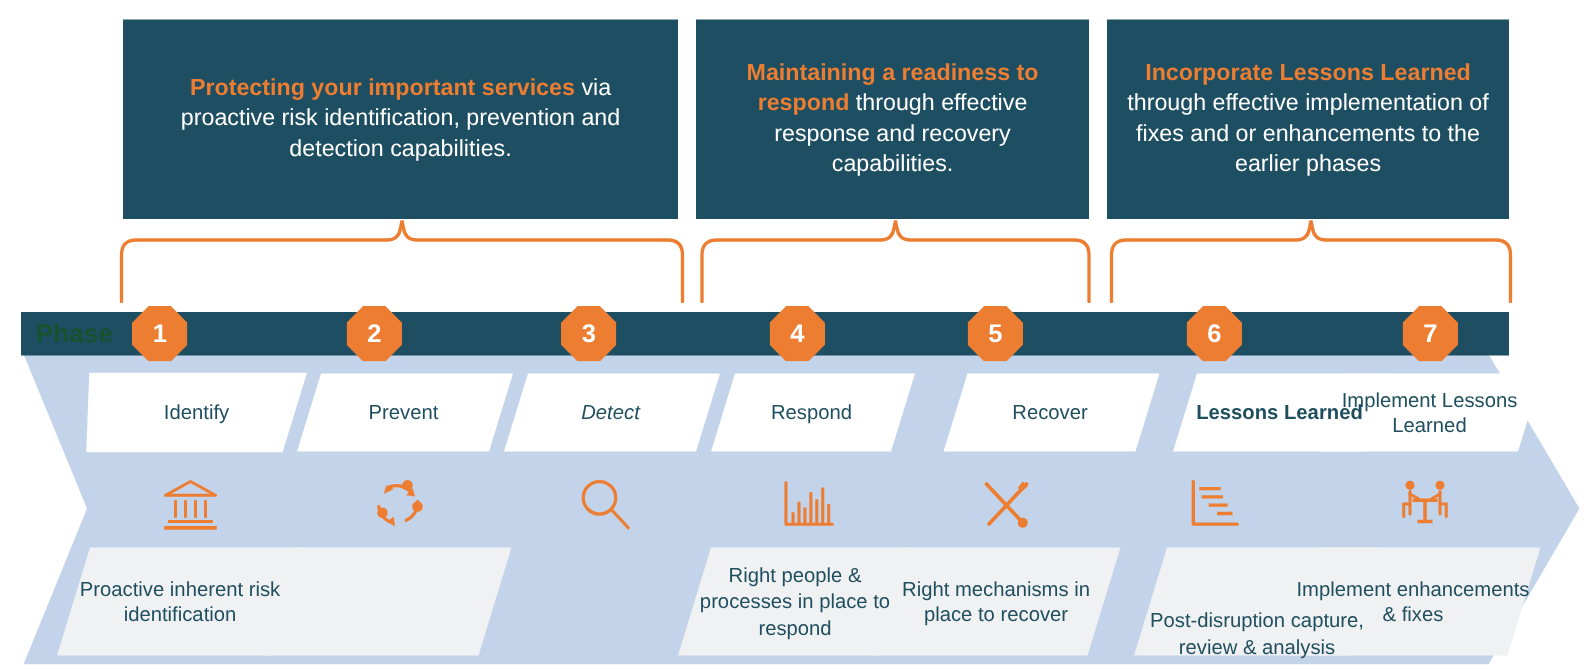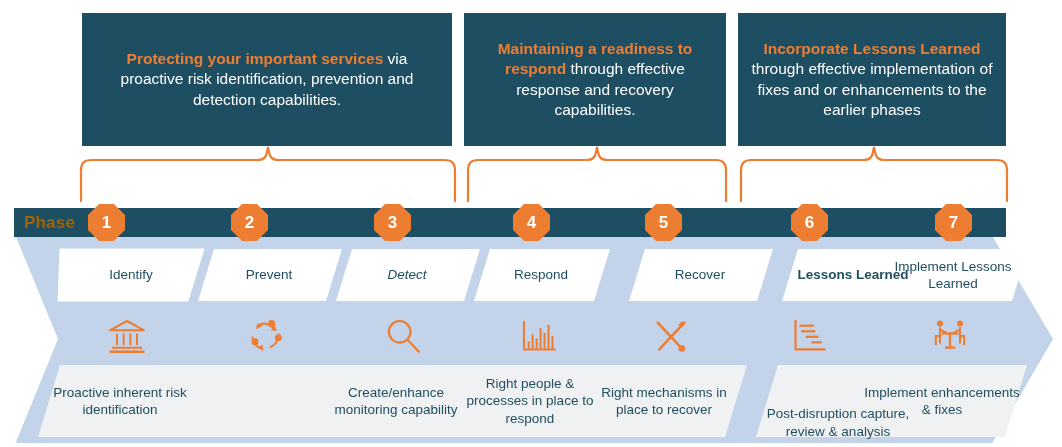"Phase" .phaselabel { color: #a16207 -> #14532d }
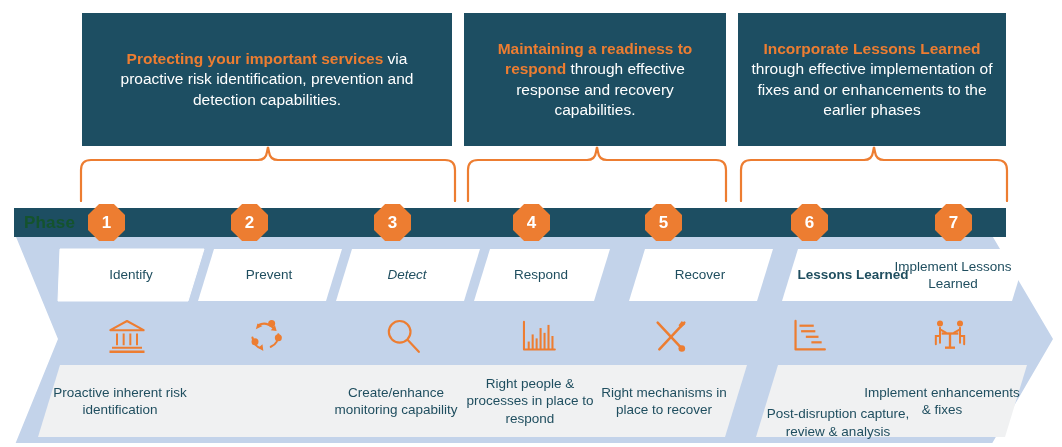"Create/enhance monitoring capability" div.pcard { html: <div> <svg> <path></path> </svg> <div>Create/enhance monitoring capability</div> </div> -> none }
